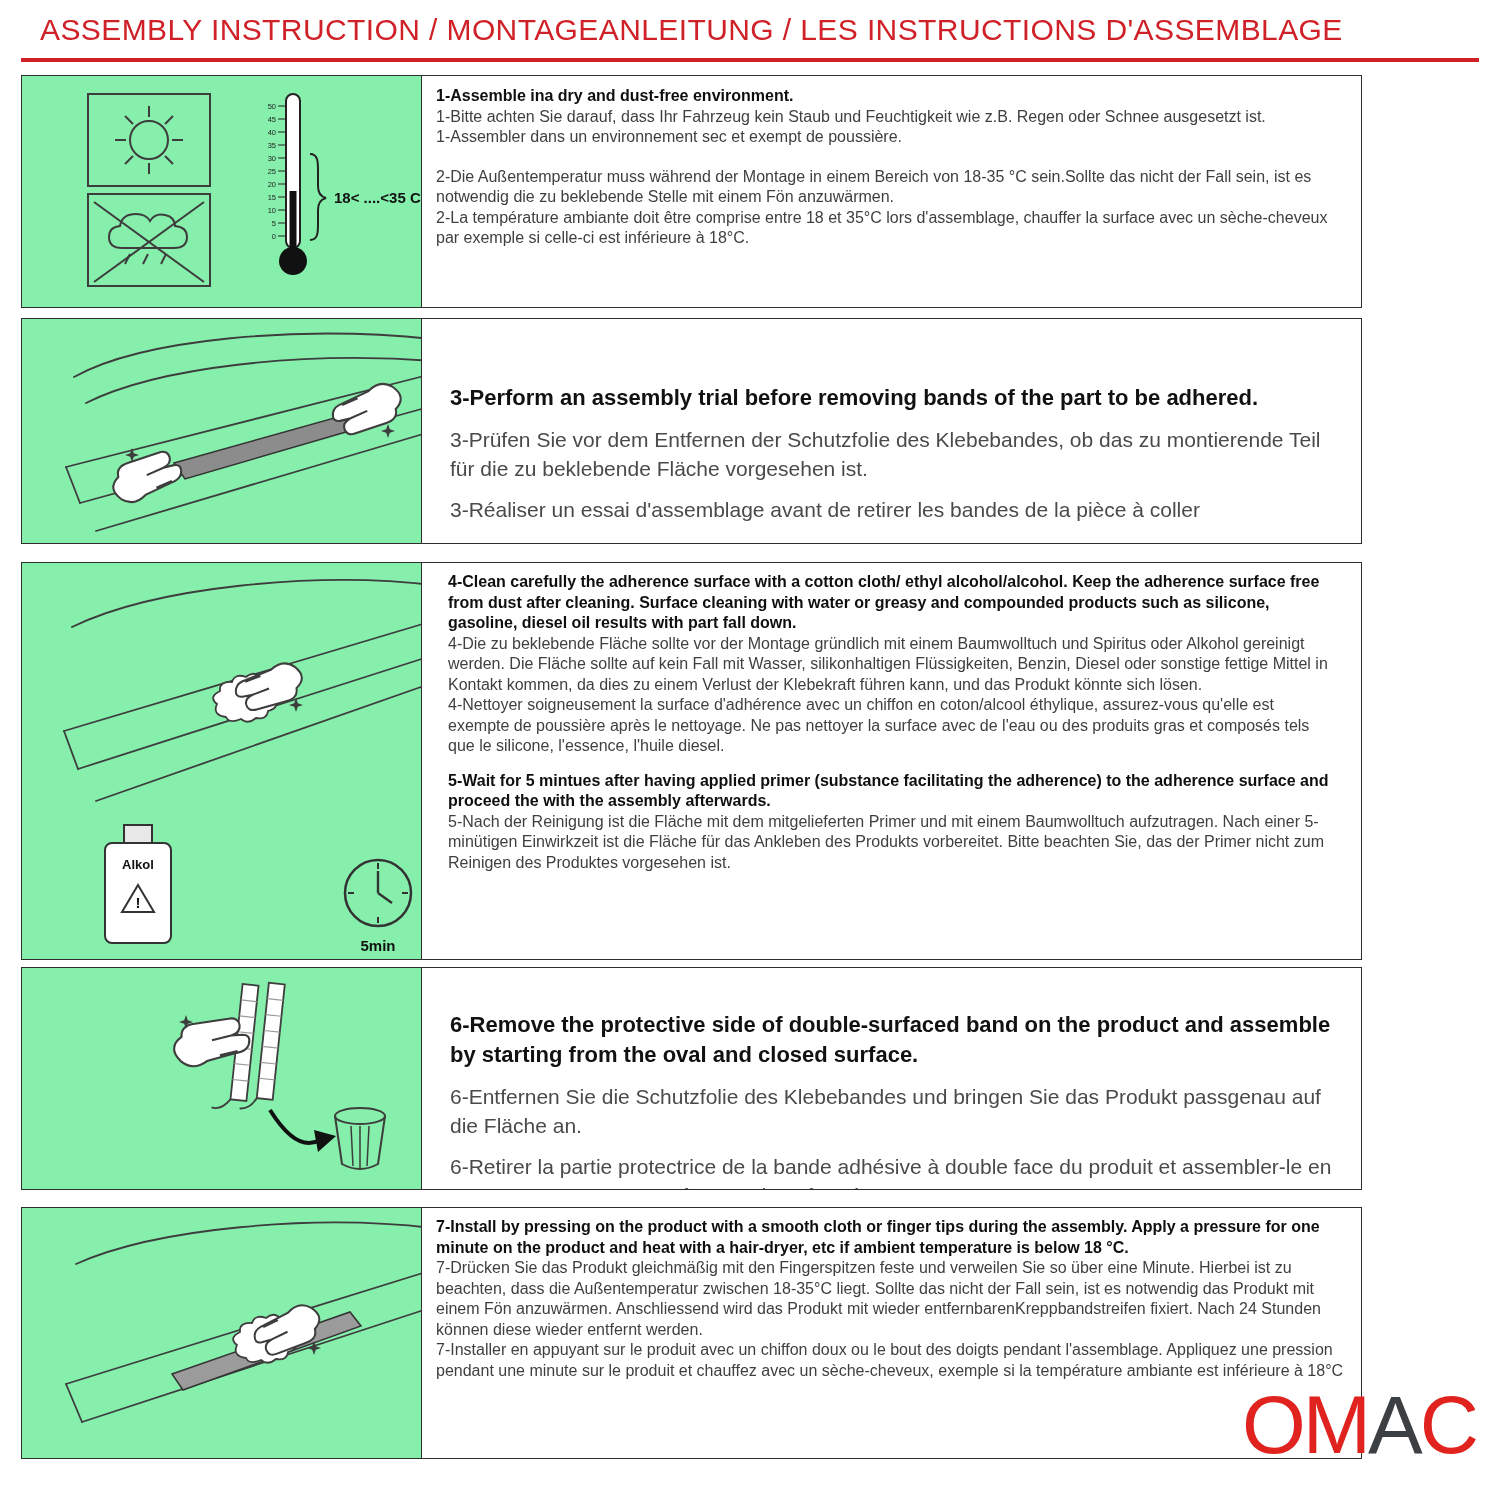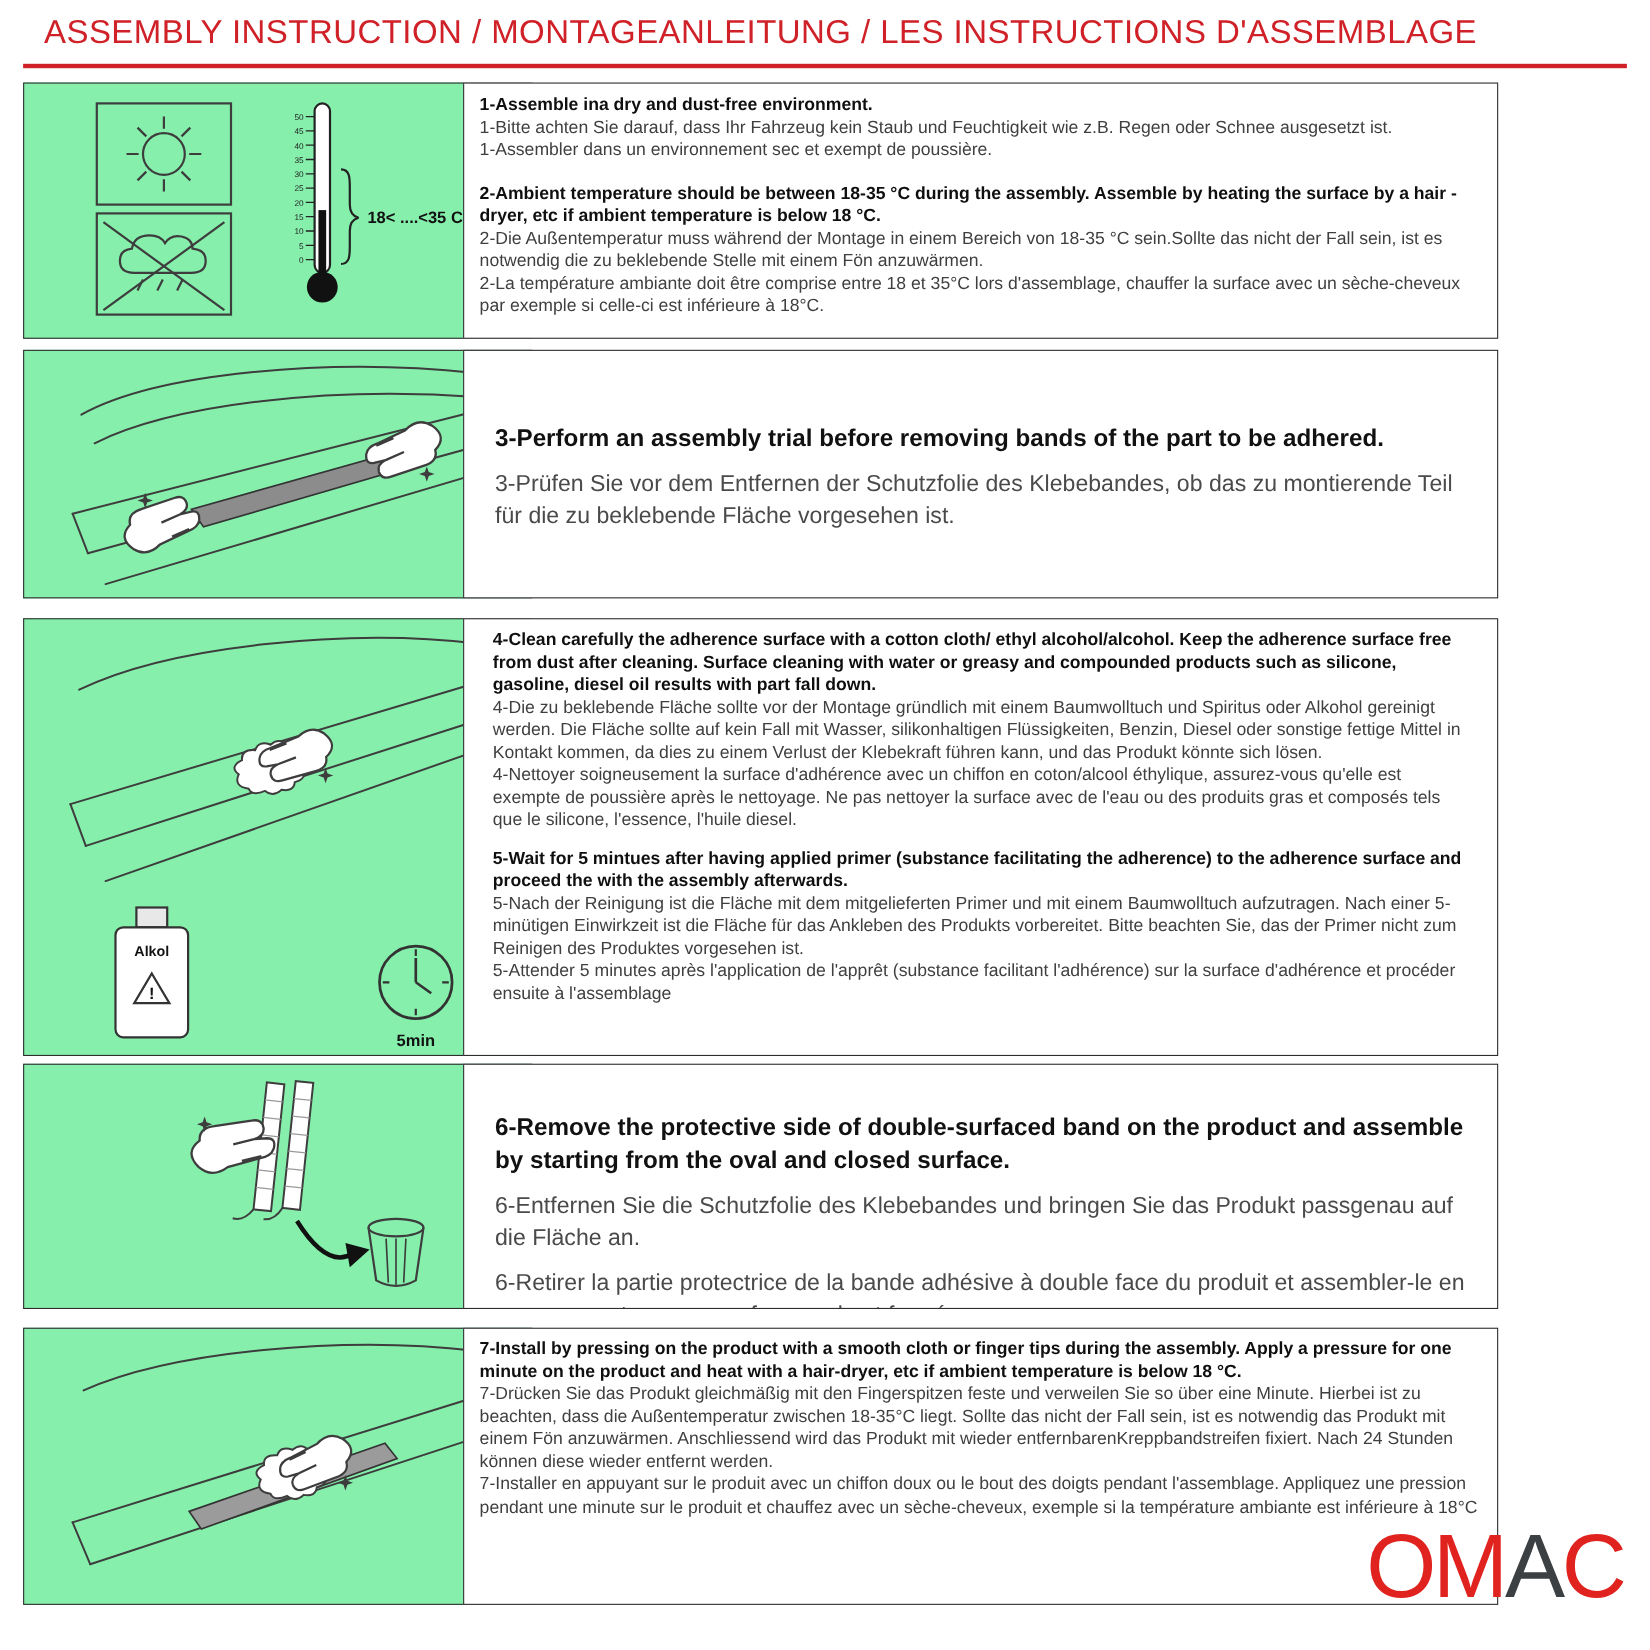"2-Ambient temperature should be between" p.b { html: <p>2-Ambient temperature should be between 18-35 °C during the assembly. Assemble by heating the surface by a hair -dryer, etc if ambient temperature is below 18 °C.</p> -> none }
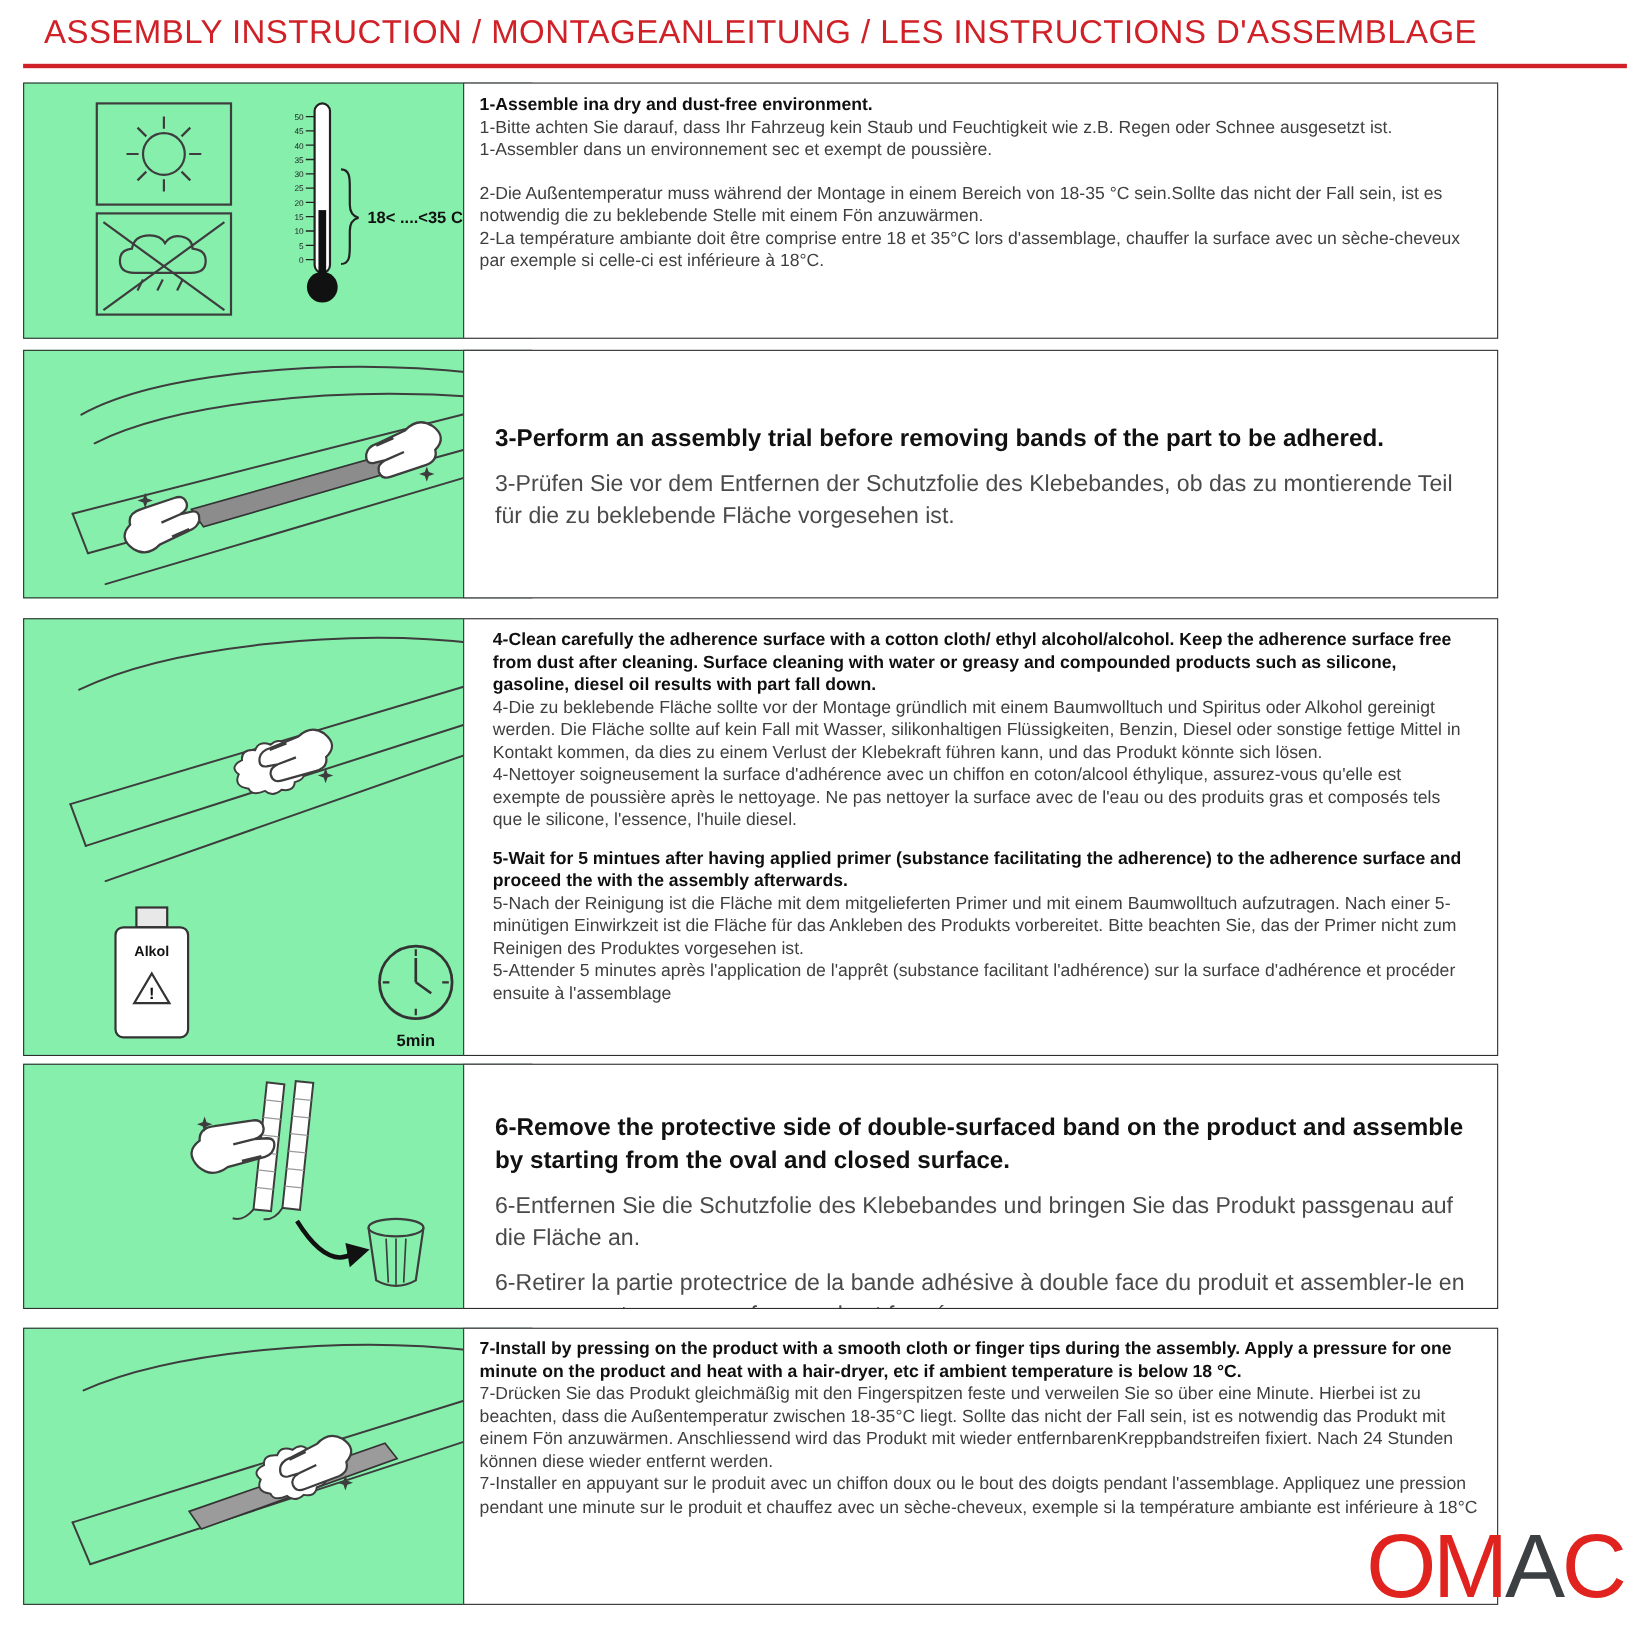"3-Réaliser un essai d'assemblage avant" p { html: none -> <p>3-Réaliser un essai d'assemblage avant de retirer les bandes de la pièce à coller</p> }
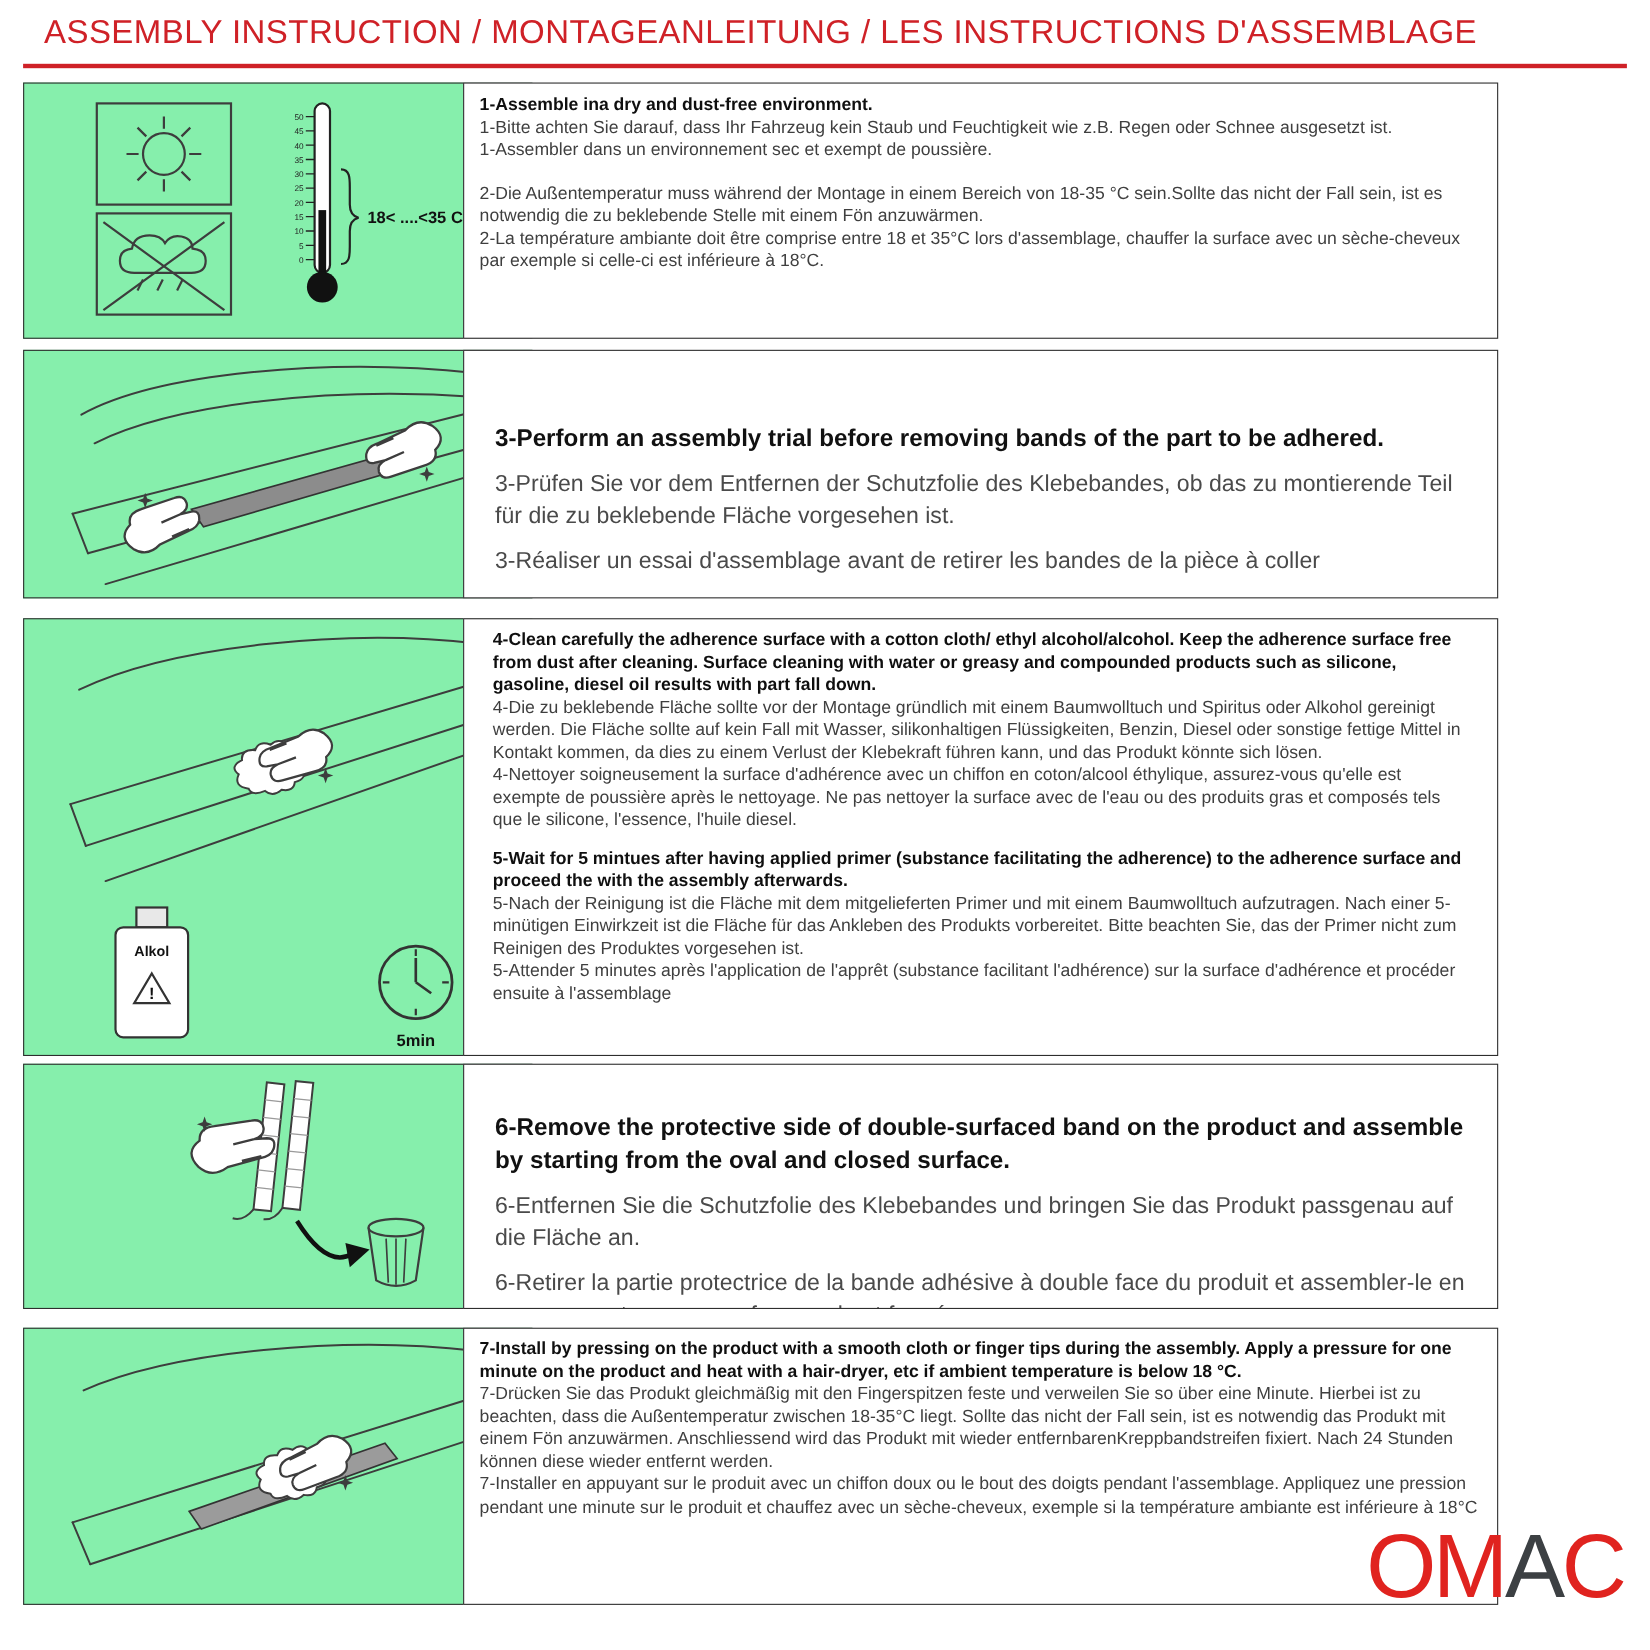"5-Attender 5 minutes après l'application" p { html: <p>5-Attender 5 minutes après l'application de l'apprêt (substance facilitant l'adhérence) sur la surface d'adhérence et procéder ensuite à l'assemblage</p> -> none }
